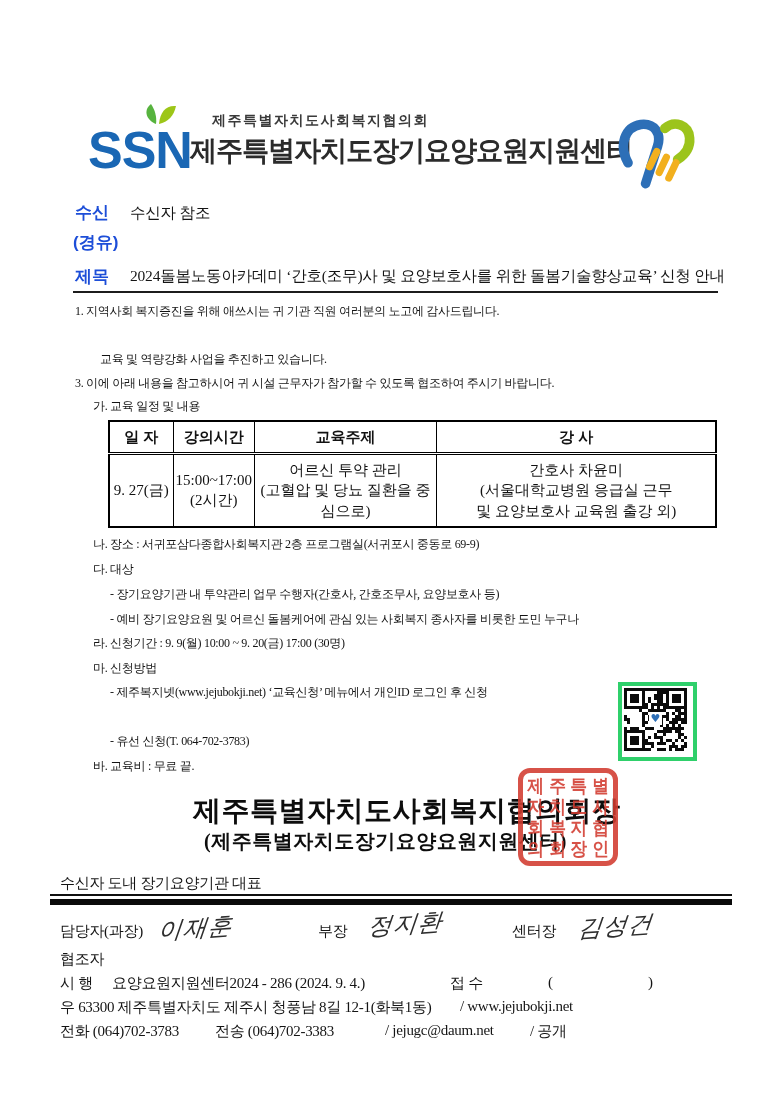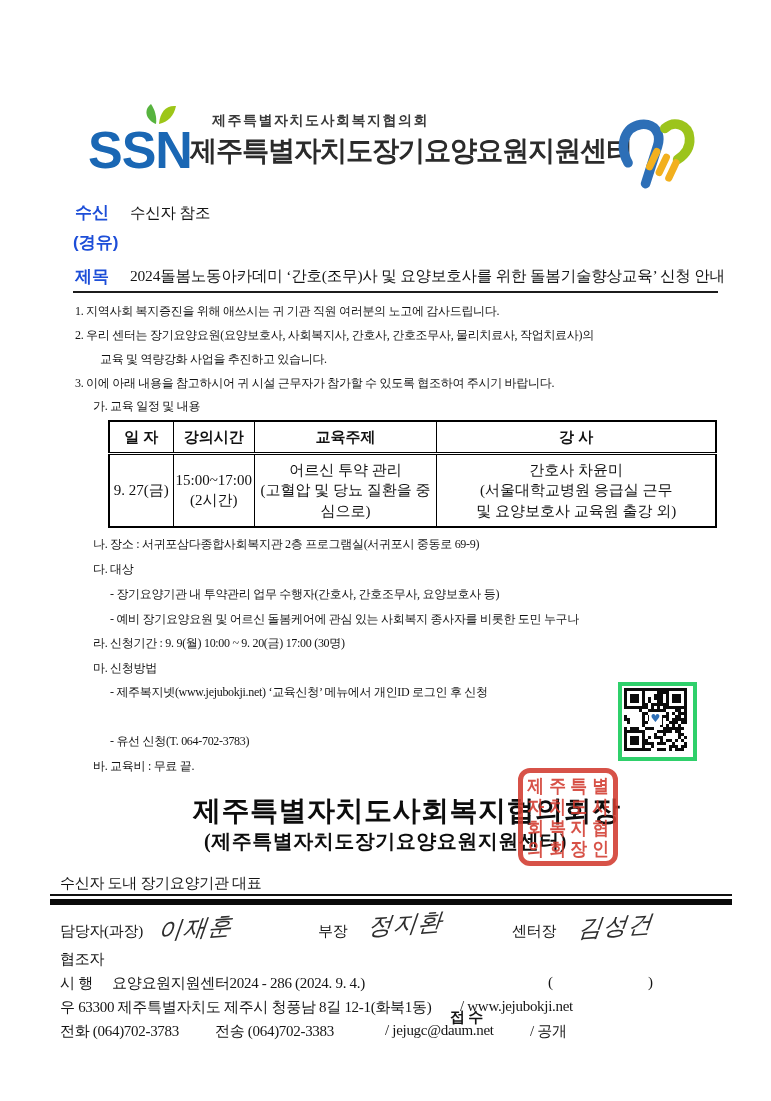"2. 우리 센터는 장기요양요원(요양보호사, 사회복지사," div.abs { html: <div>2. 우리 센터는 장기요양요원(요양보호사, 사회복지사, 간호사, 간호조무사, 물리치료사, 작업치료사)의</div> -> none }
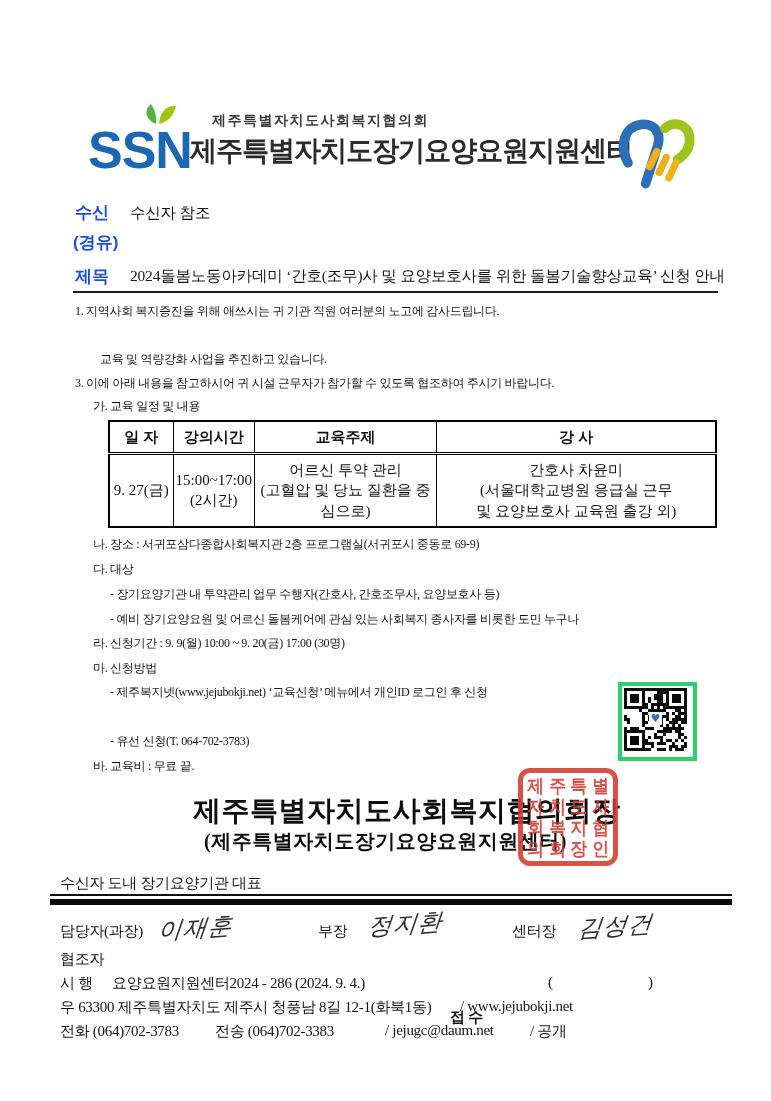"접 수" div.abs { font-weight: bold -> none; top: 1008px -> 974px }
